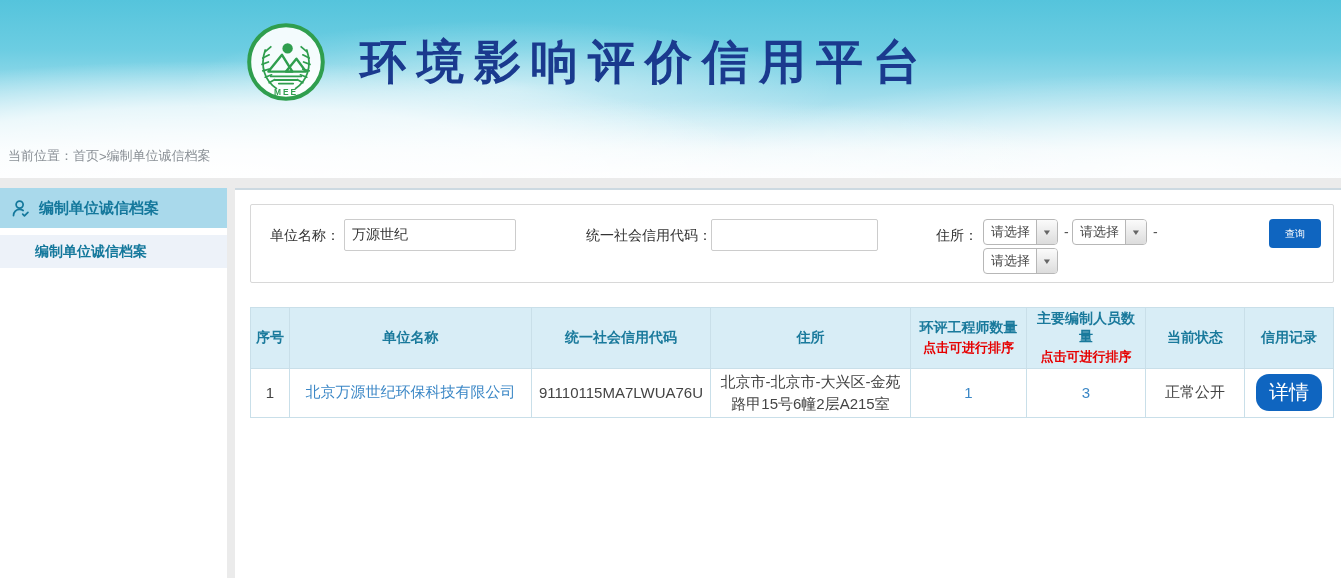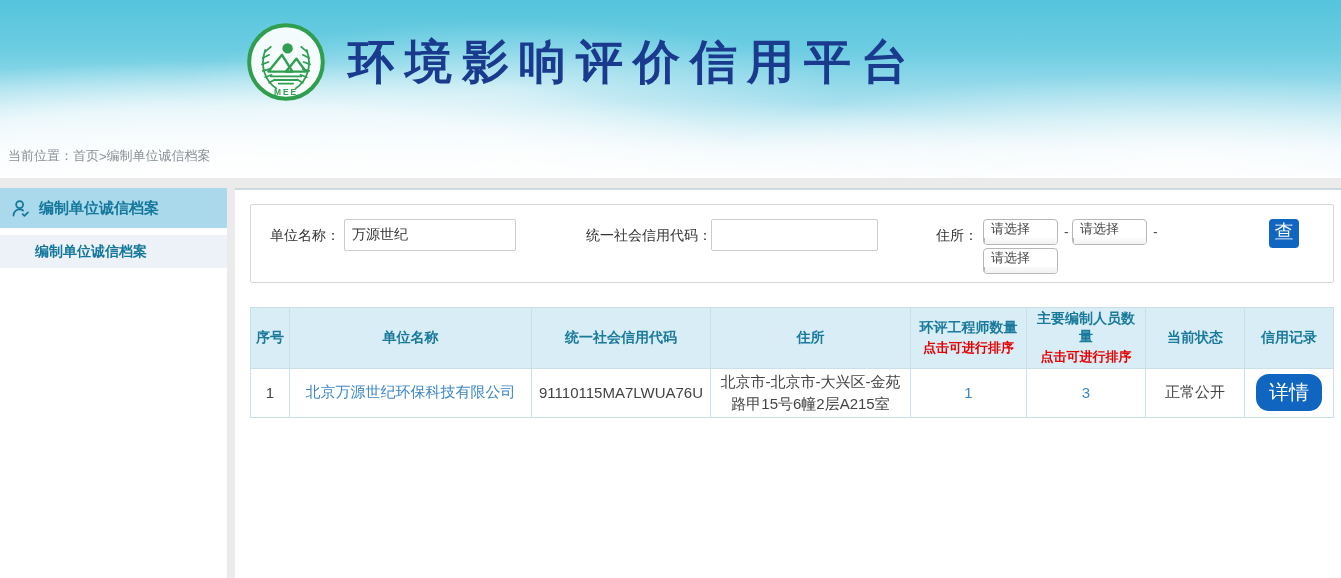"环境影响评价信用平台" .site-title { margin-left: 22px -> 34px }
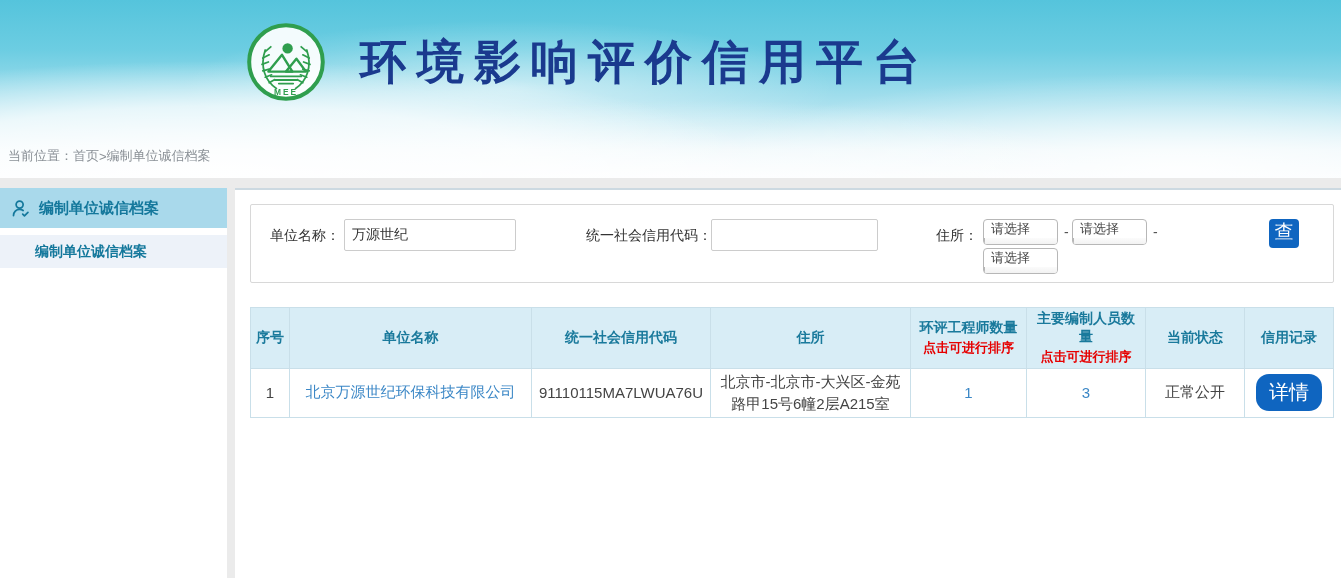"请选择" .sel { flex-direction: column -> none }
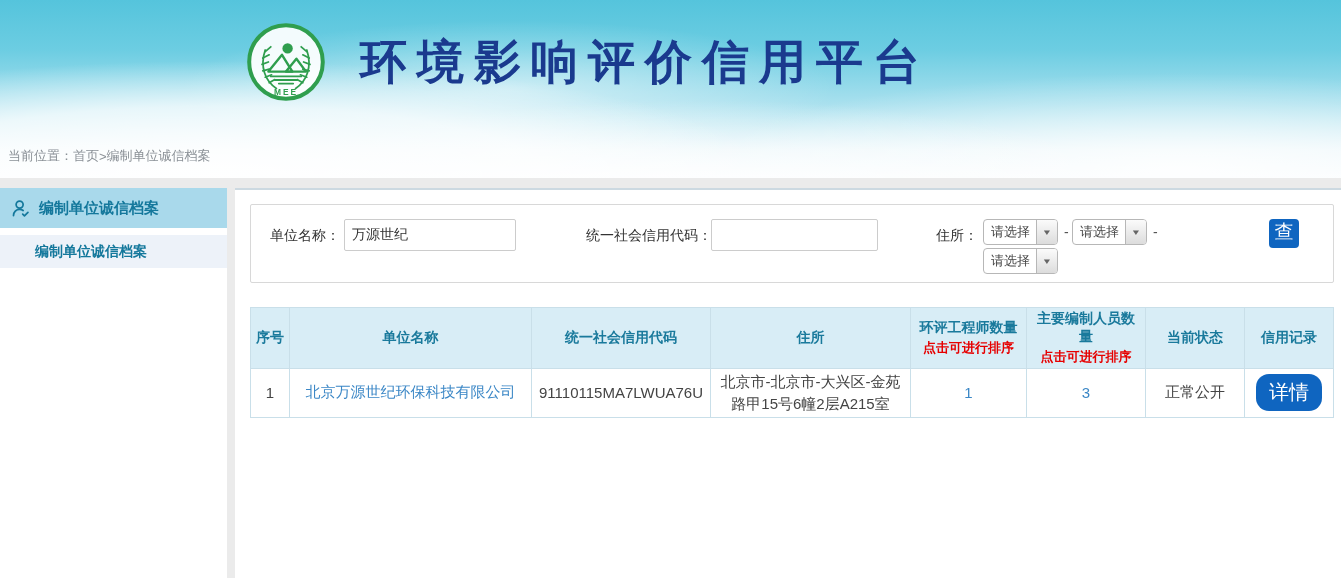"查询" .query-btn { font-size: 19px -> 10px; width: 30px -> 52px }
